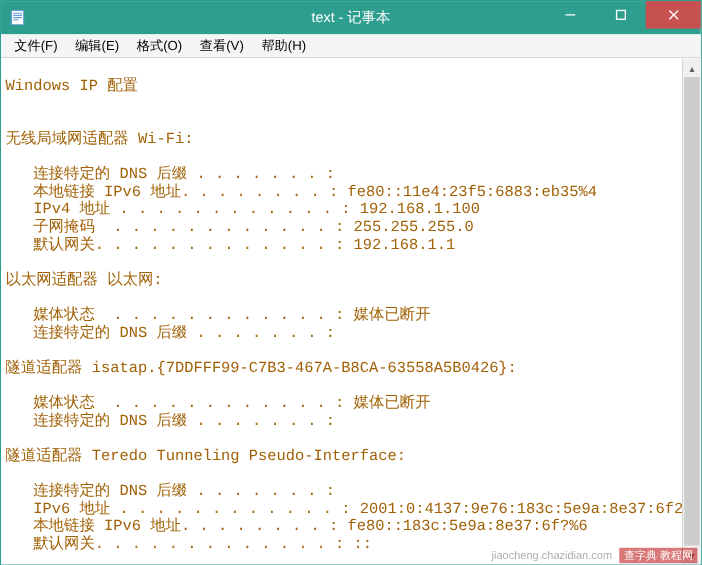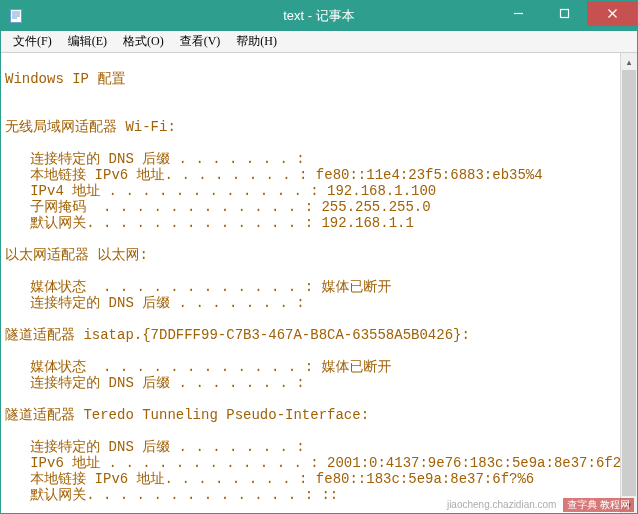"文件(F)" .menu-item { font-family: Liberation Serif, serif -> none }
